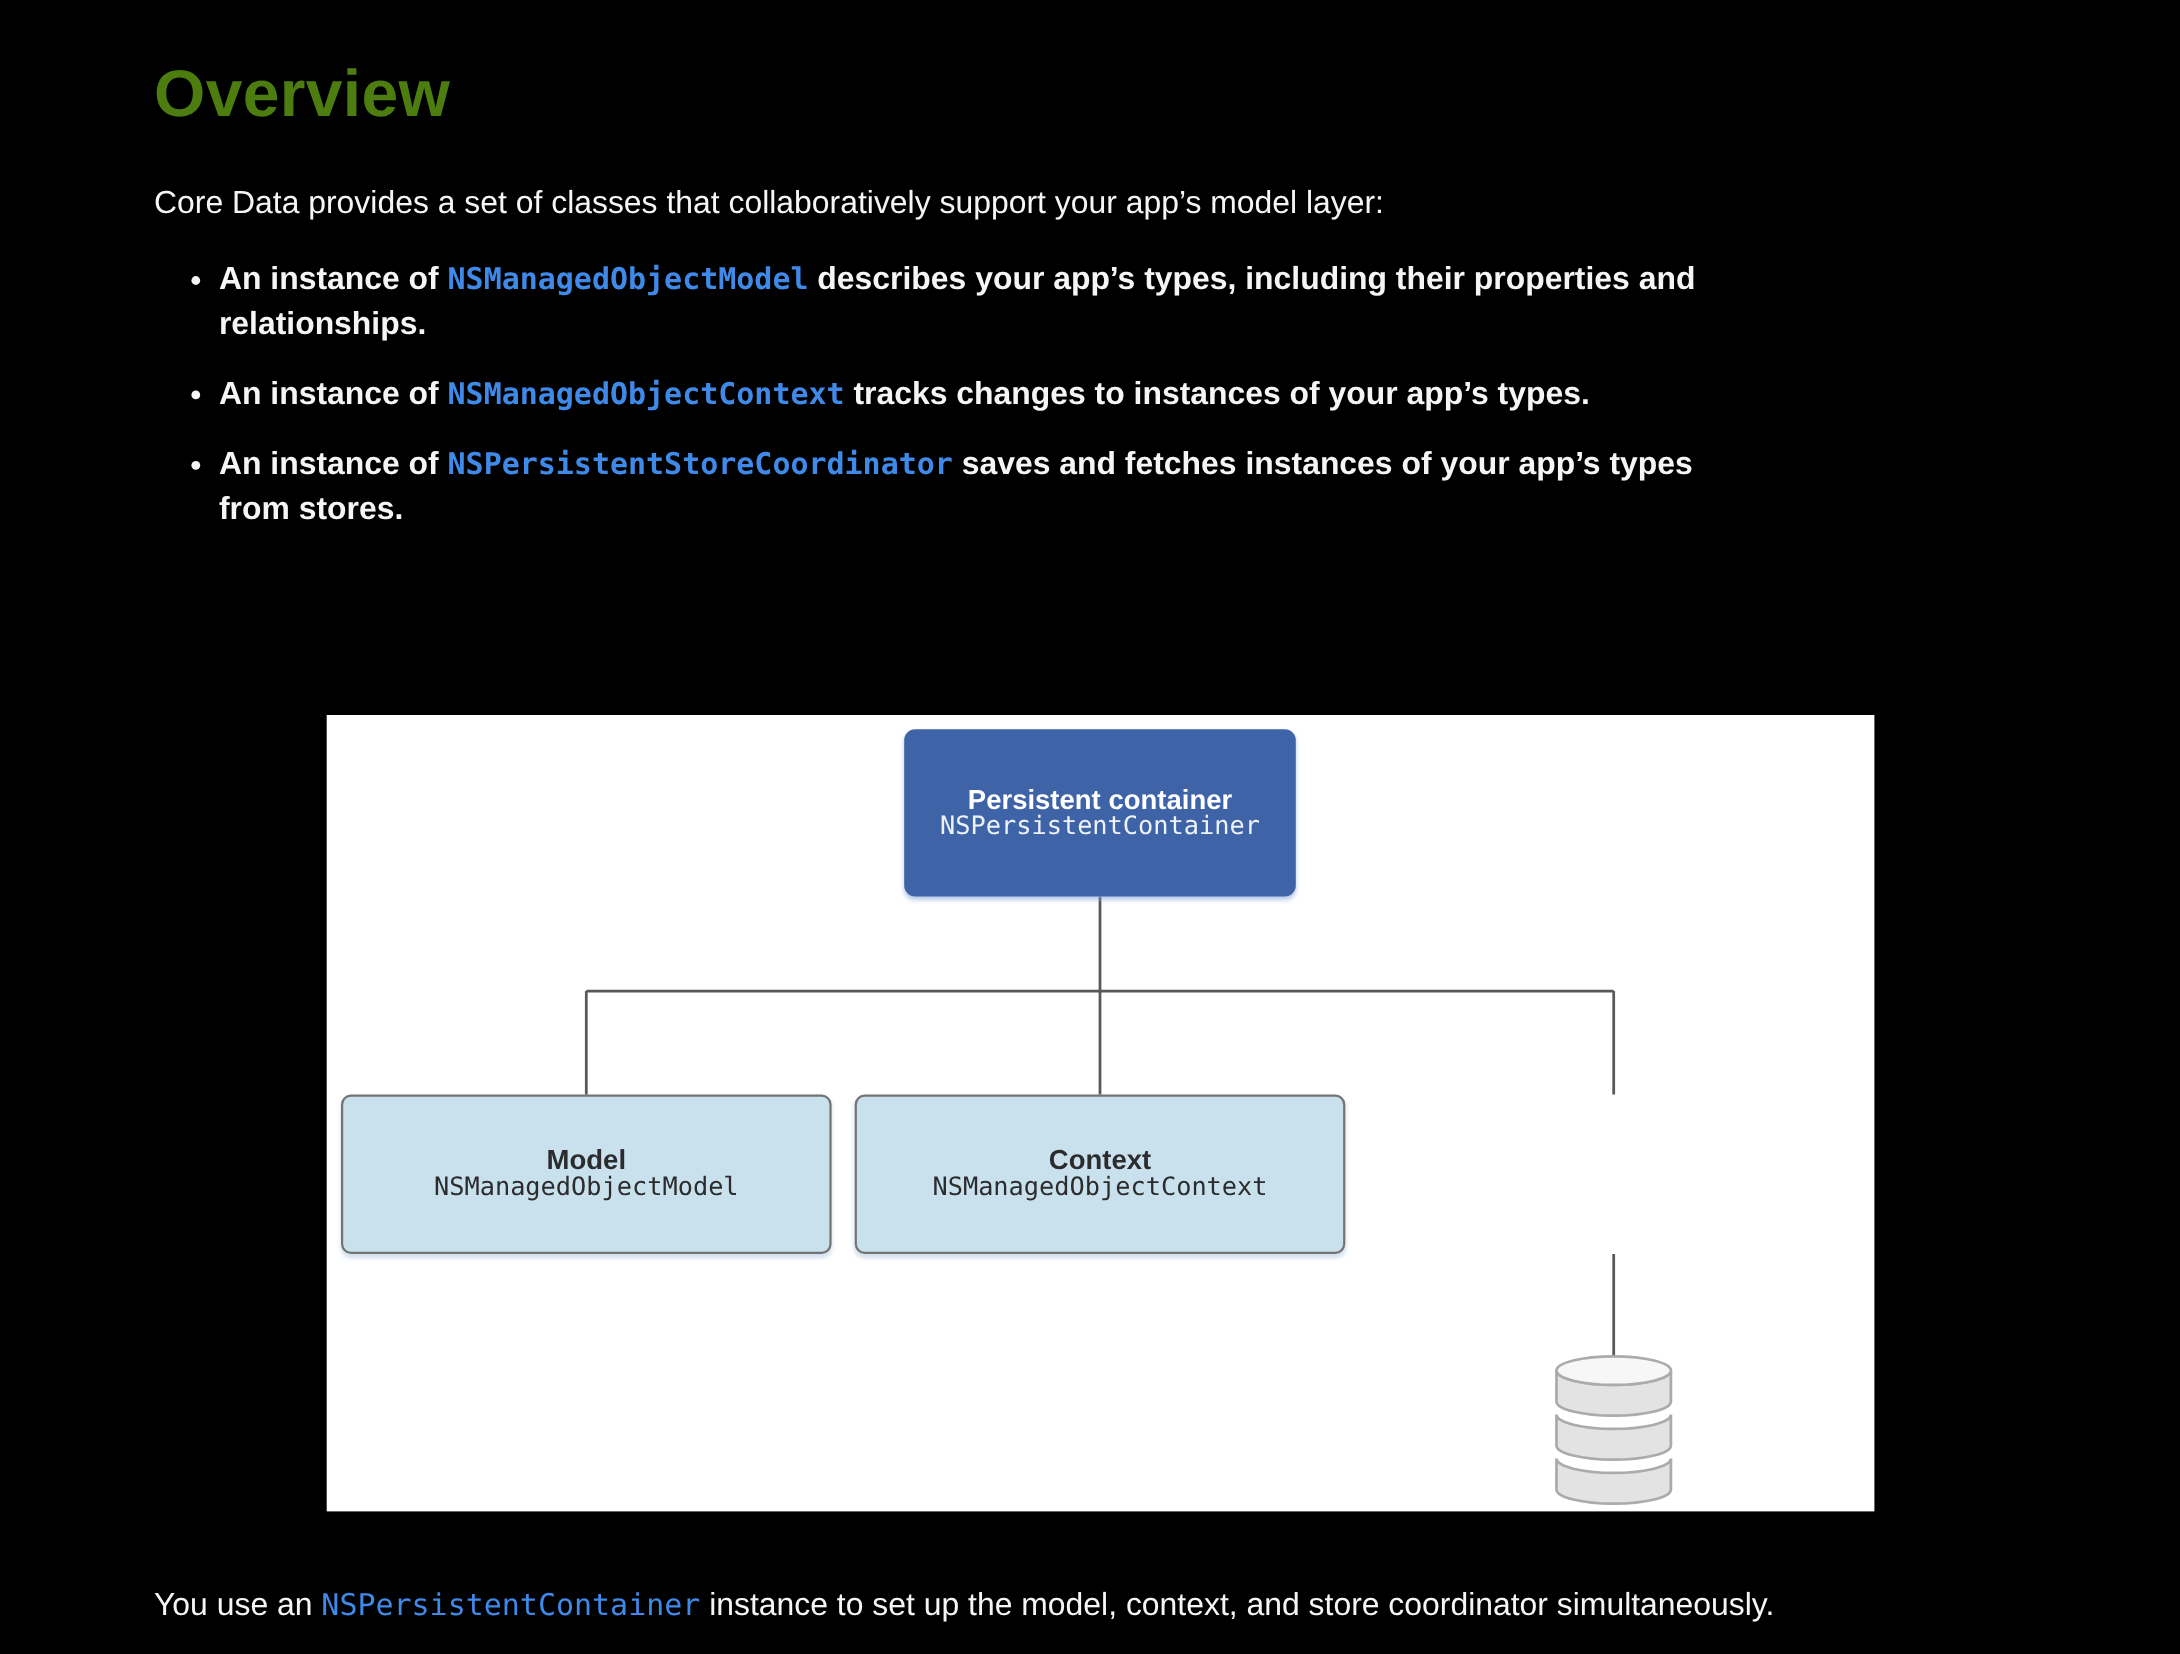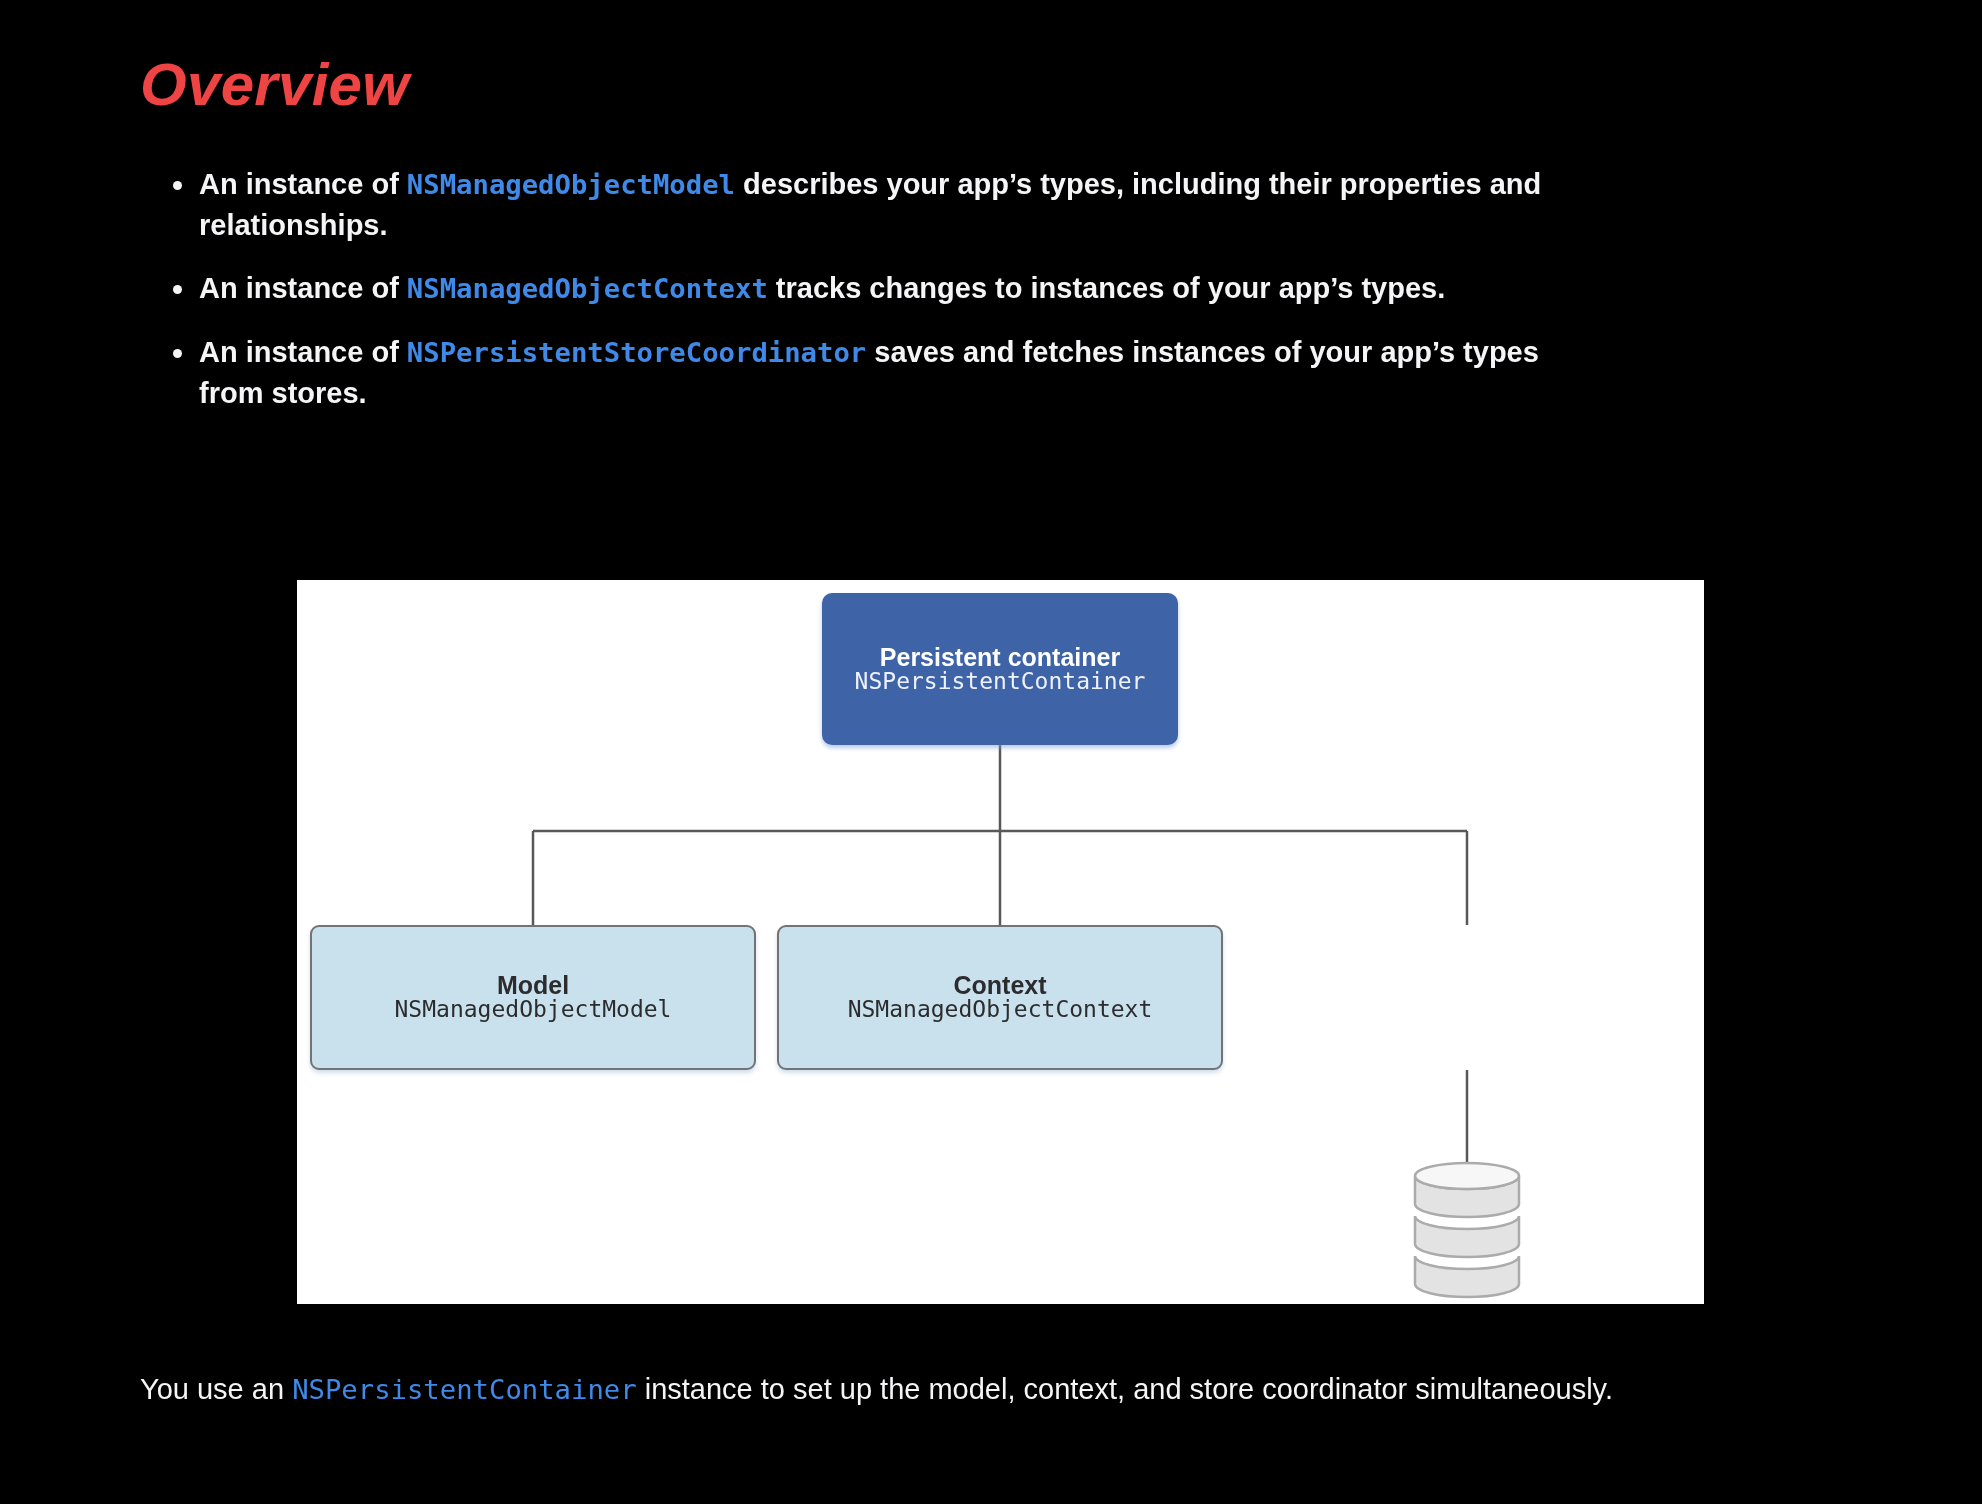"Overview" h2 { color: #ef4444 -> #4d7c0f; font-style: italic -> none }
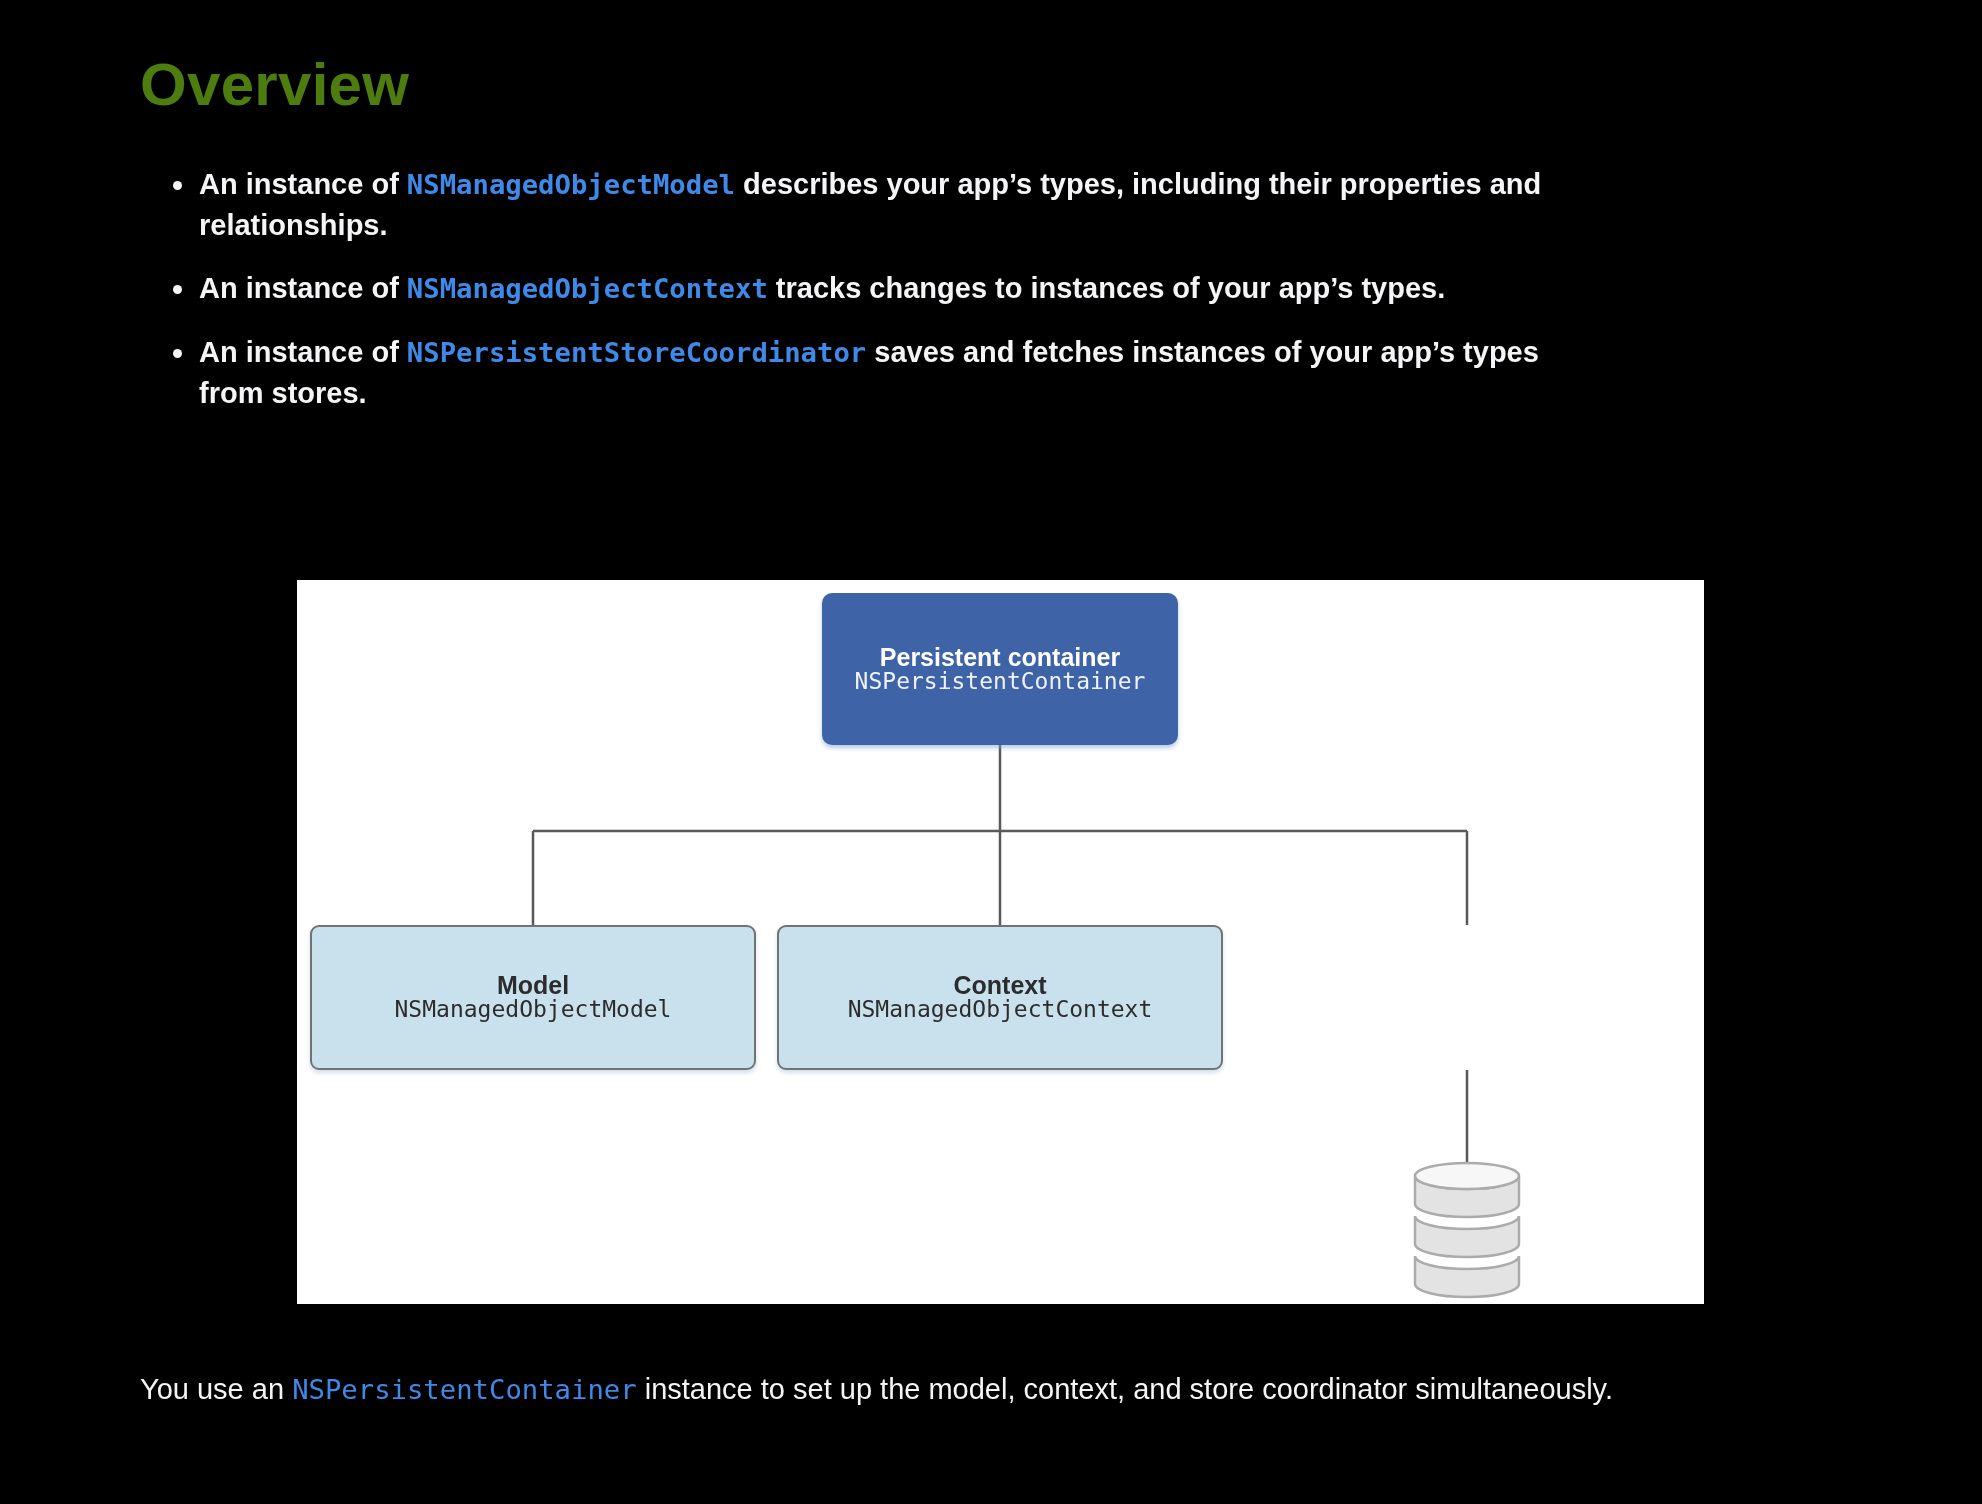"Core Data provides a set" p.para { html: none -> <p>Core Data provides a set of classes that collaboratively support your app’s model layer:</p> }
